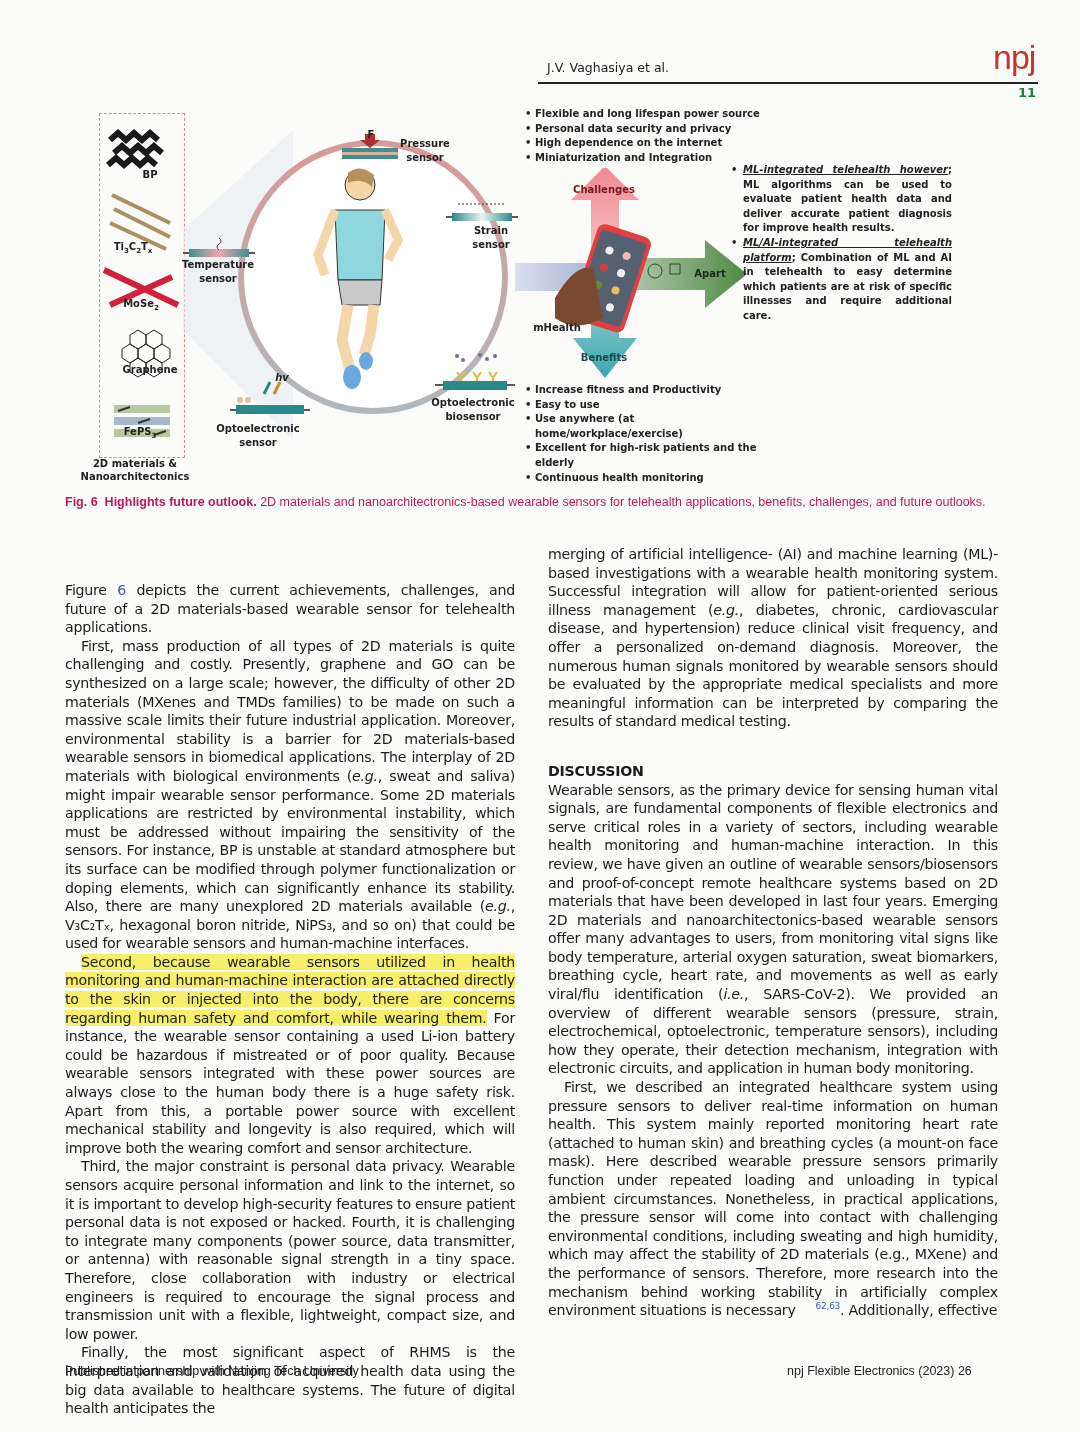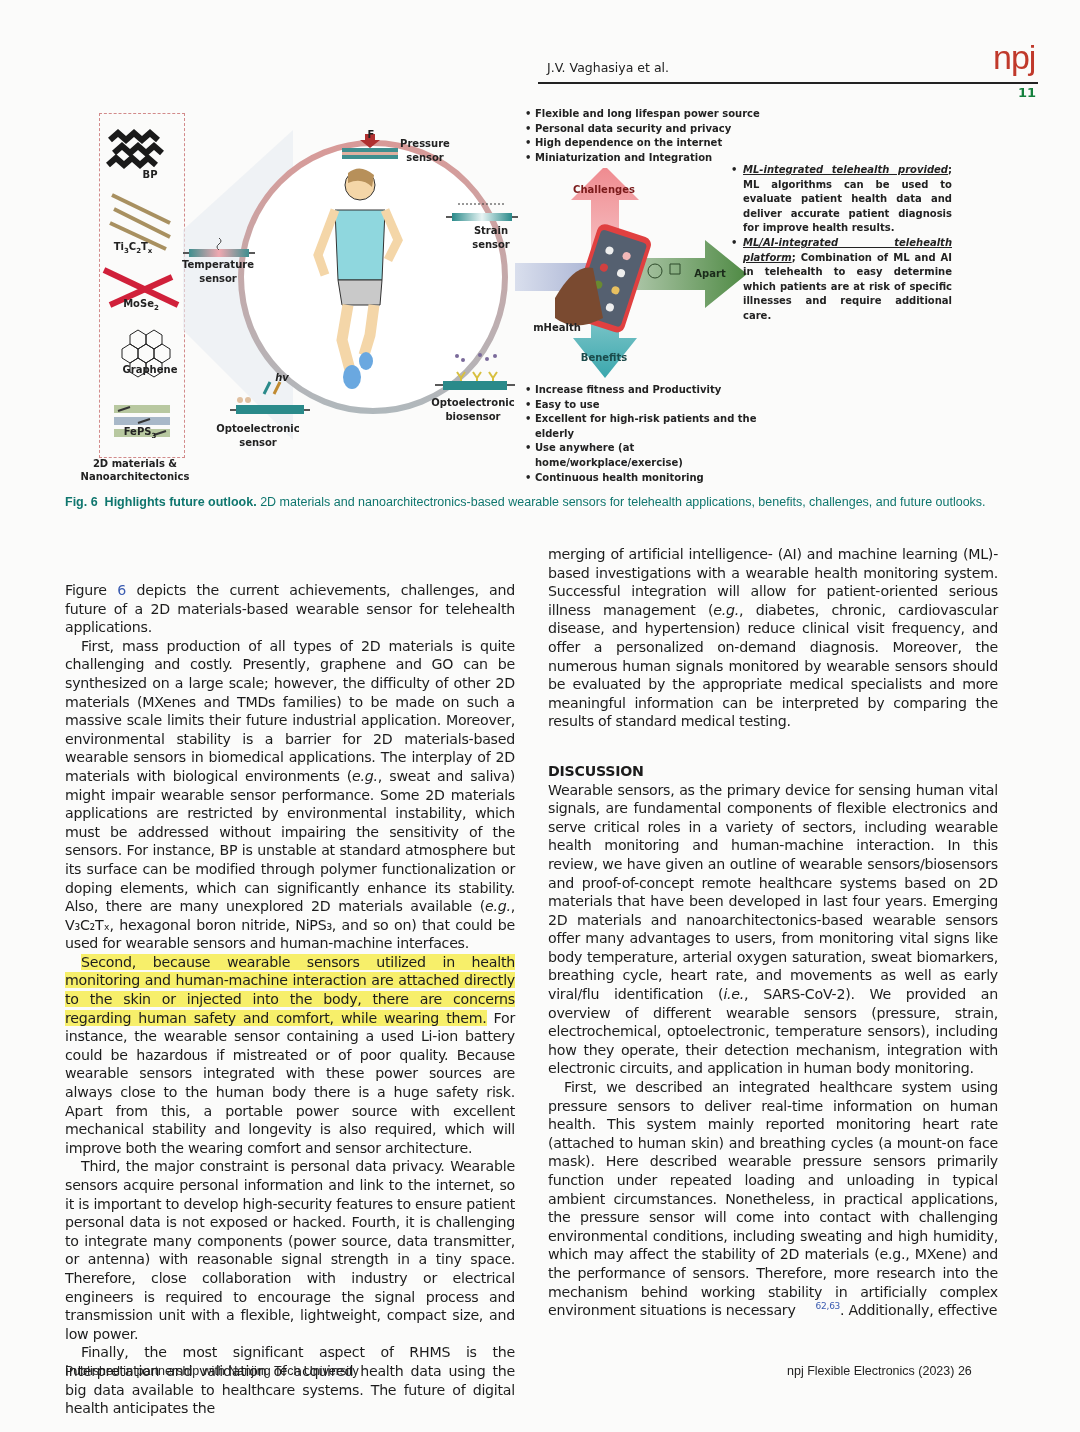"ML-integrated telehealth provided" u { text: provided -> however }
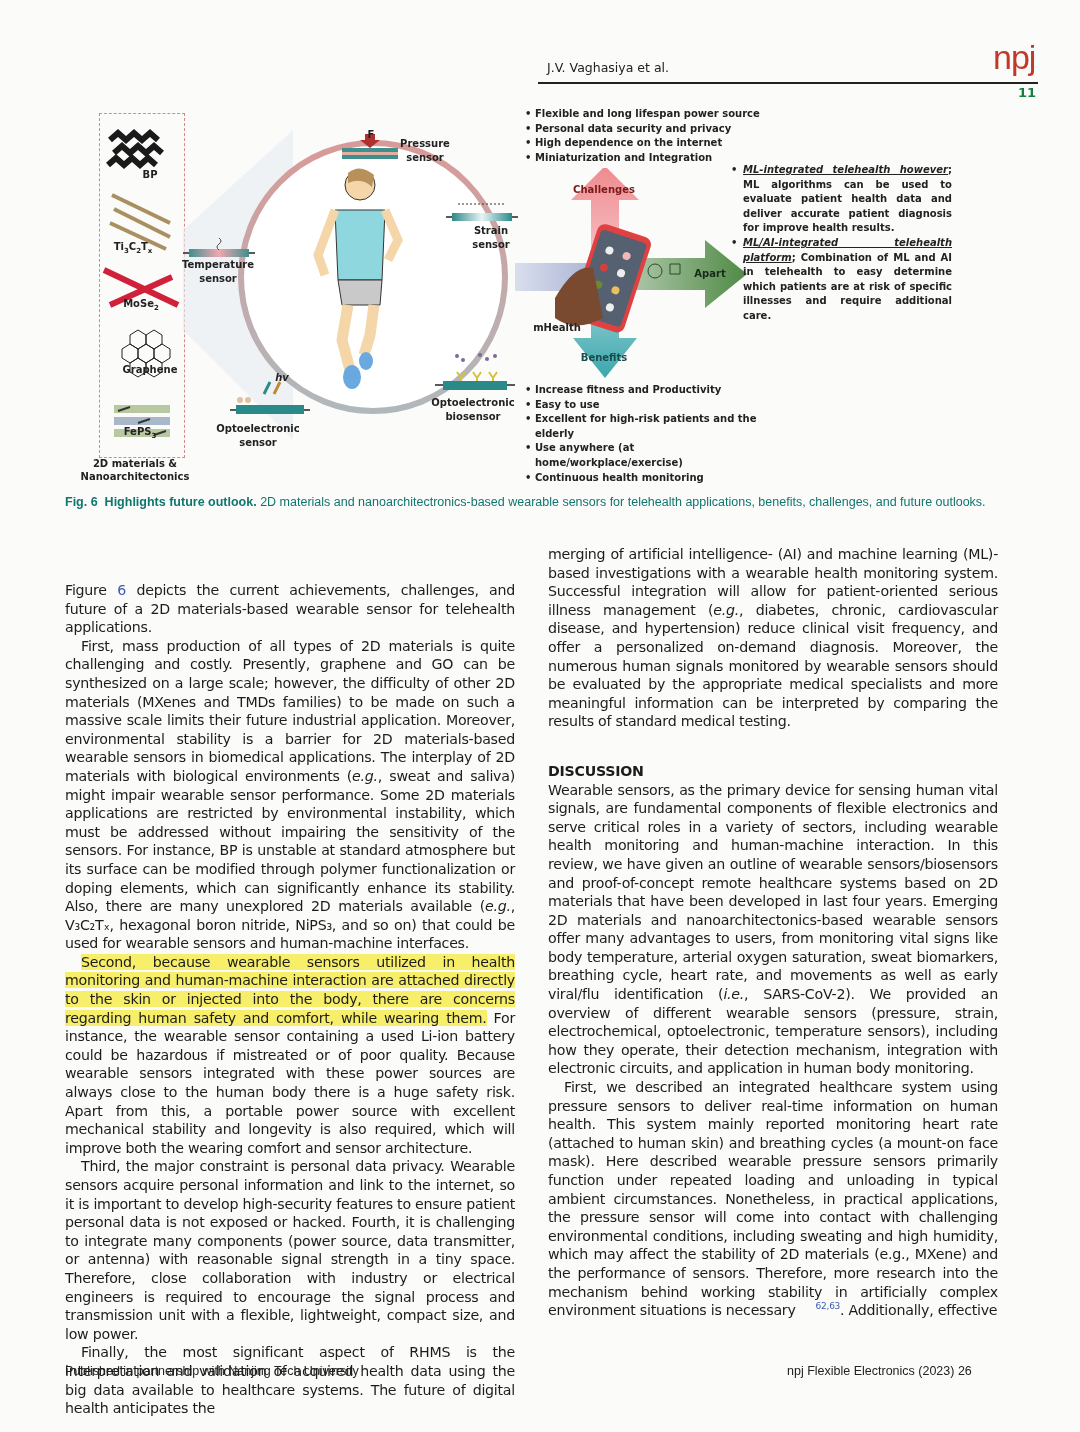"Excellent for high-risk patients and" li { order: before "Use anywhere (at" -> after "Use anywhere (at" }
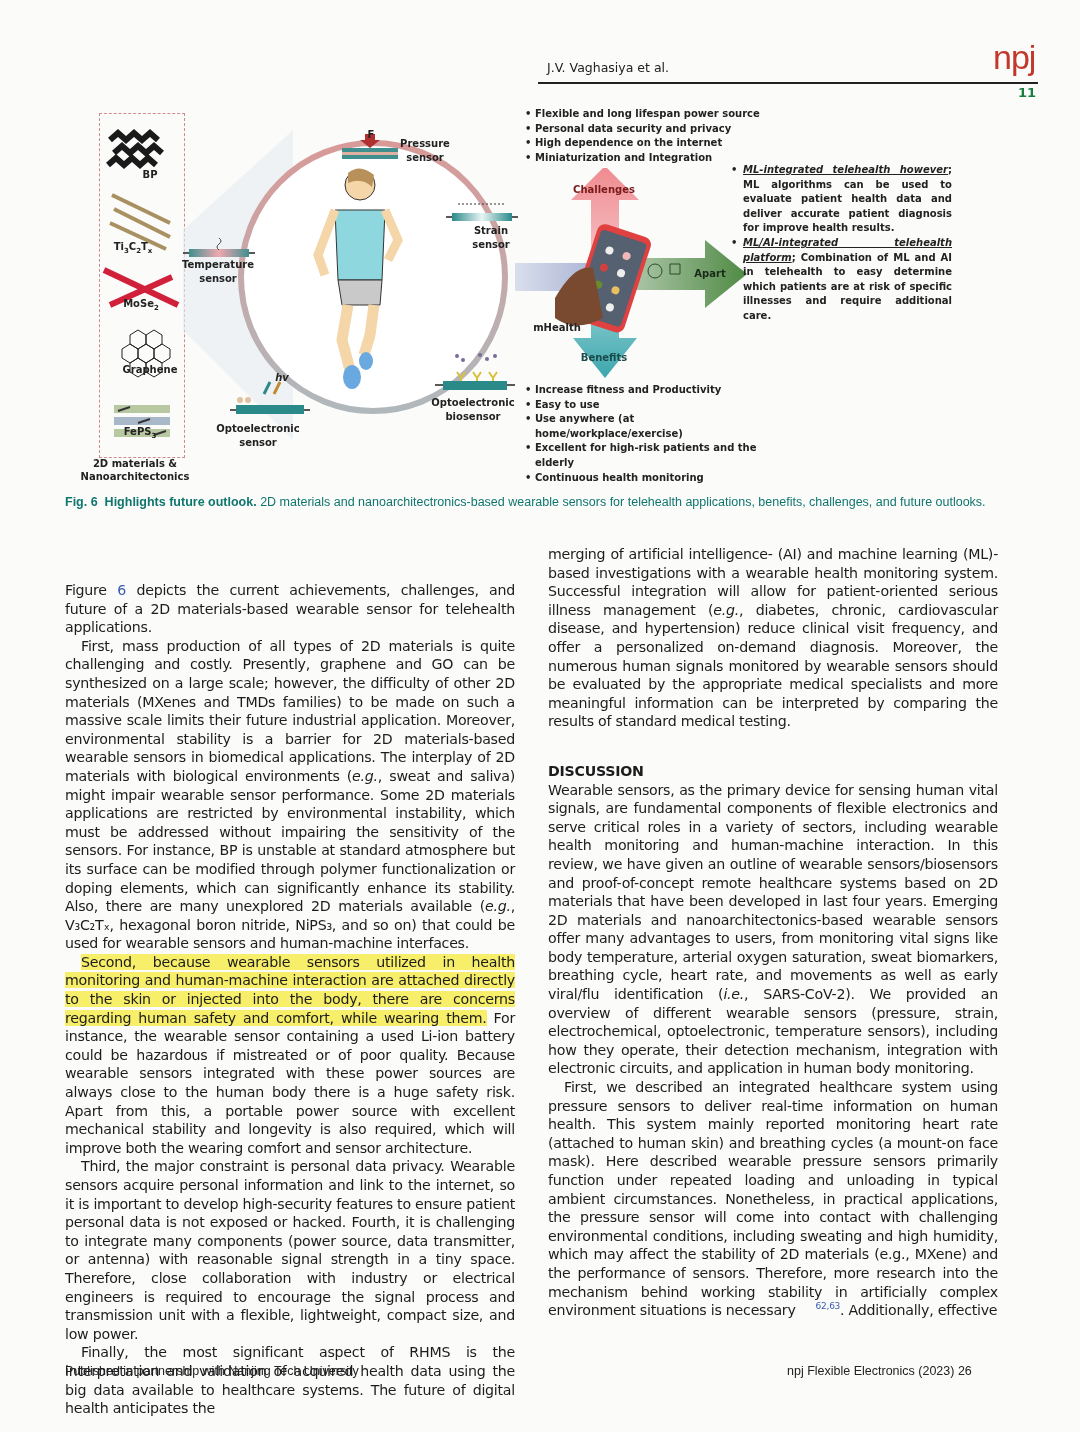"Fig. 6 Highlights future outlook." .caption { color: #0f766e -> #be185d }
